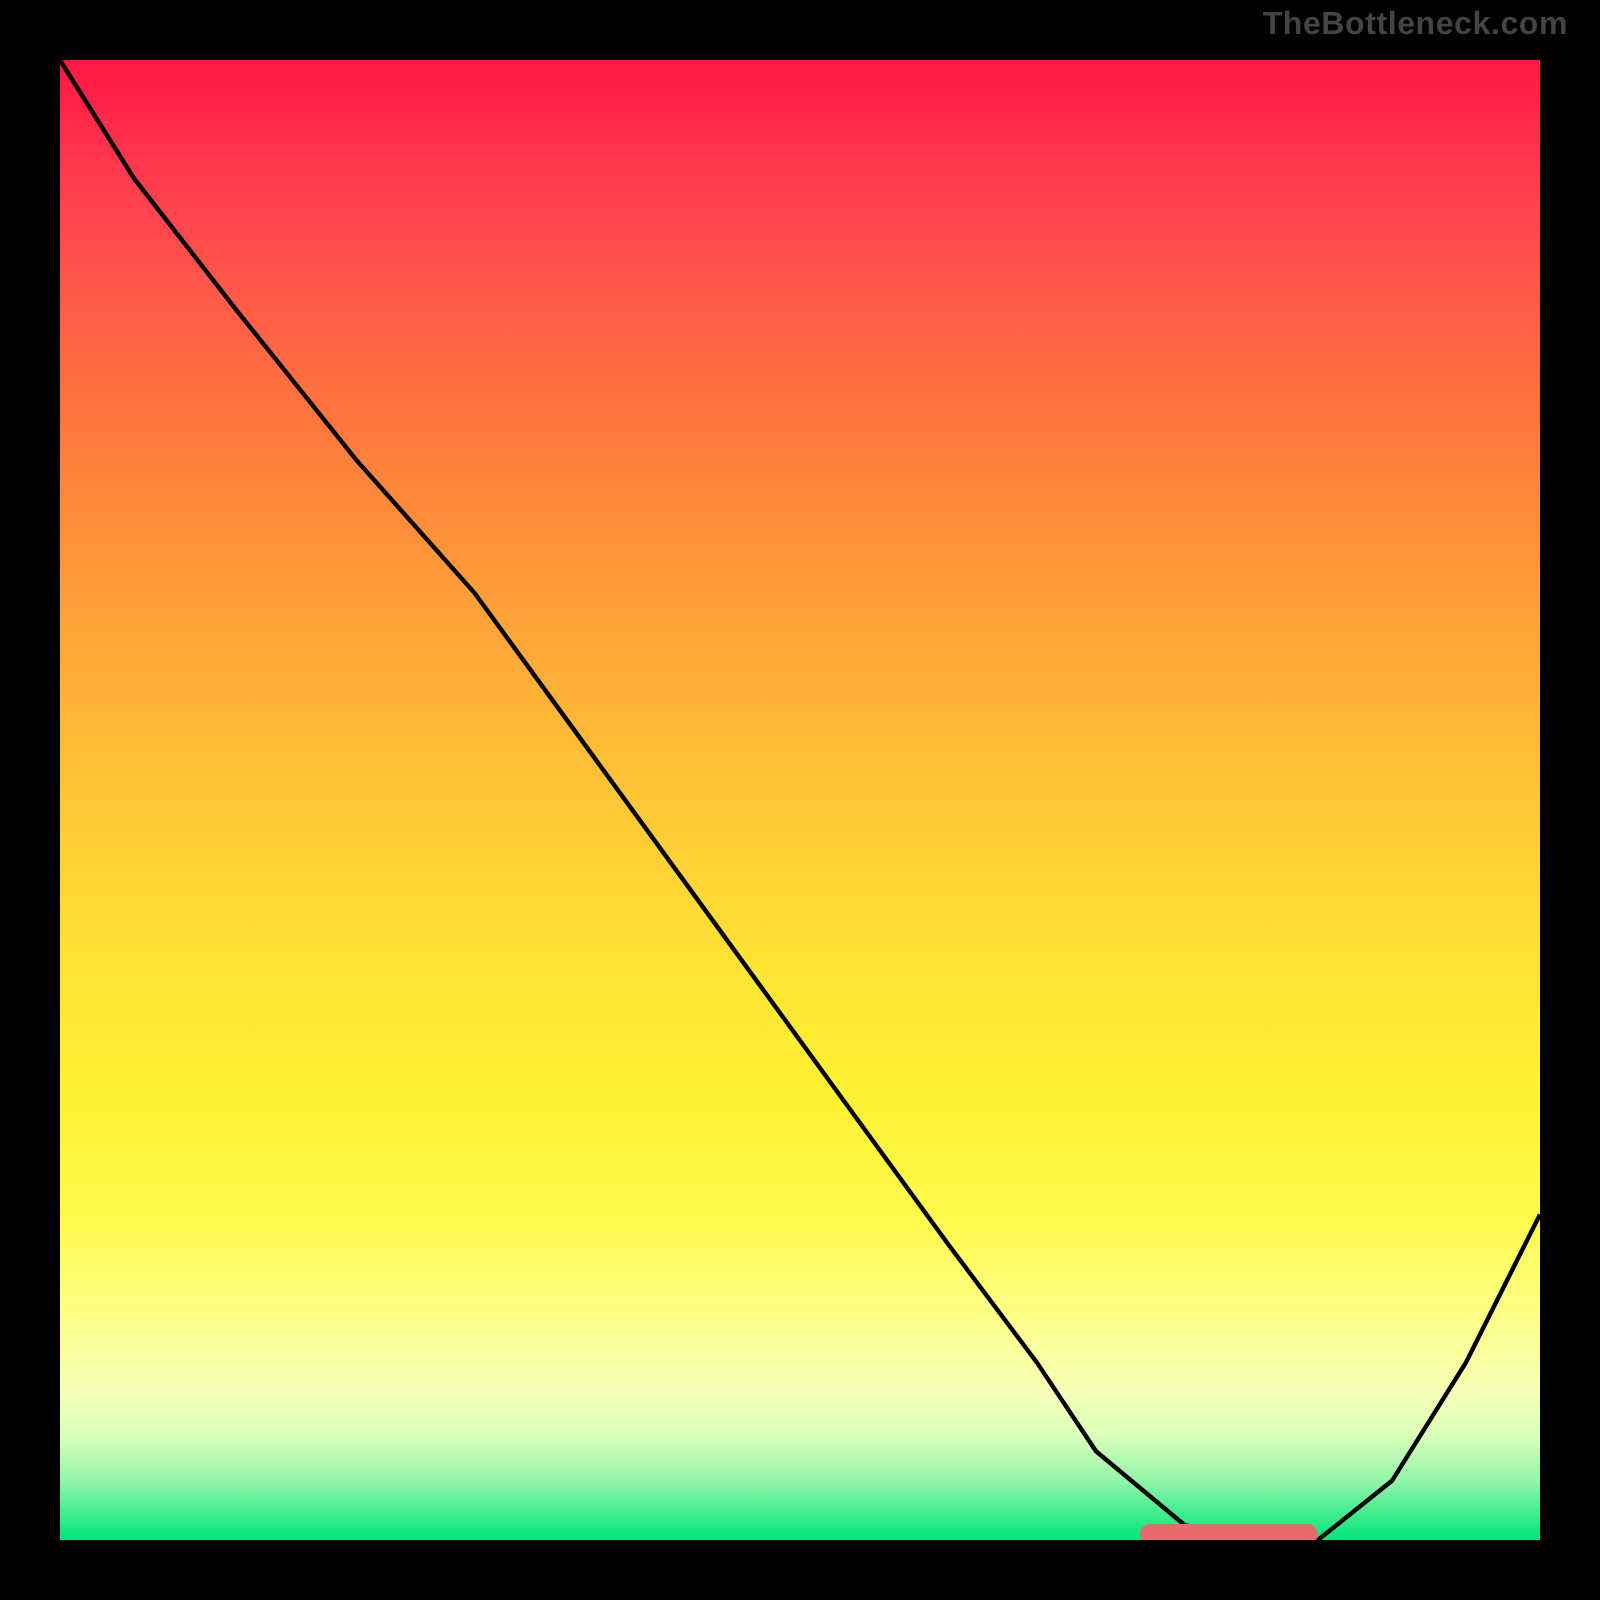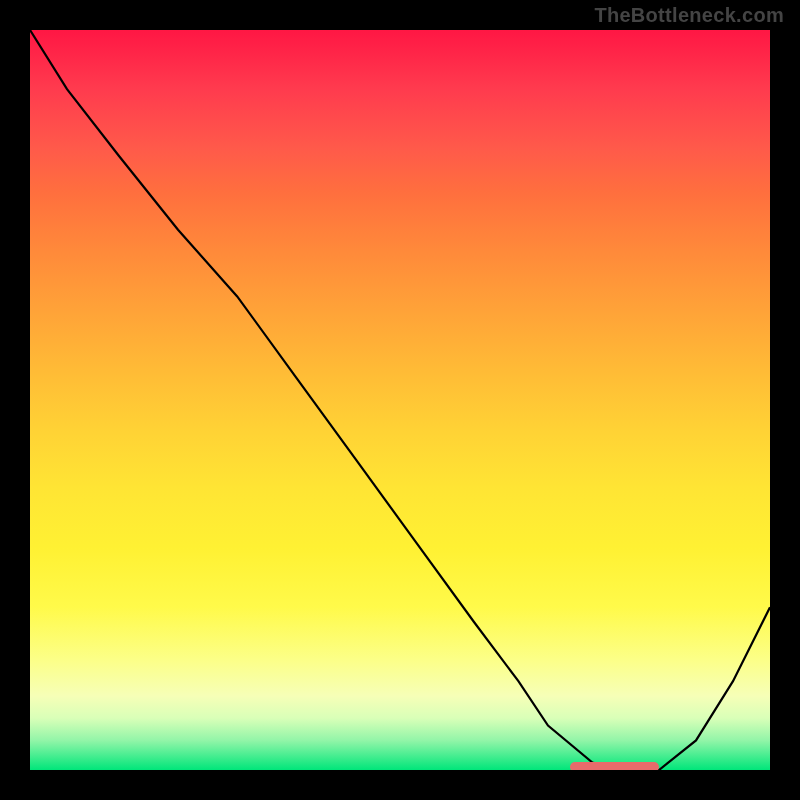"TheBottleneck.com" .watermark { font-size: 20px -> 16px }
